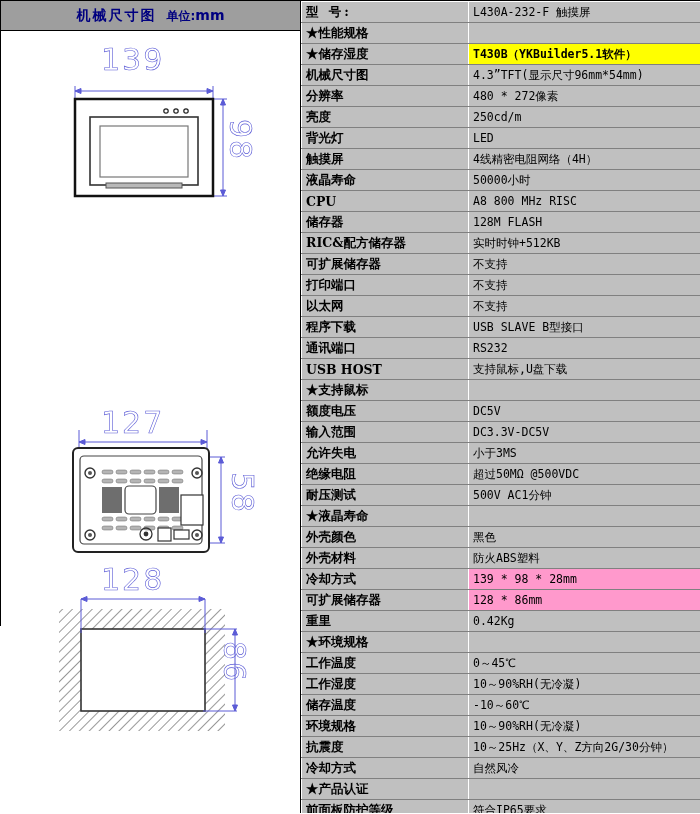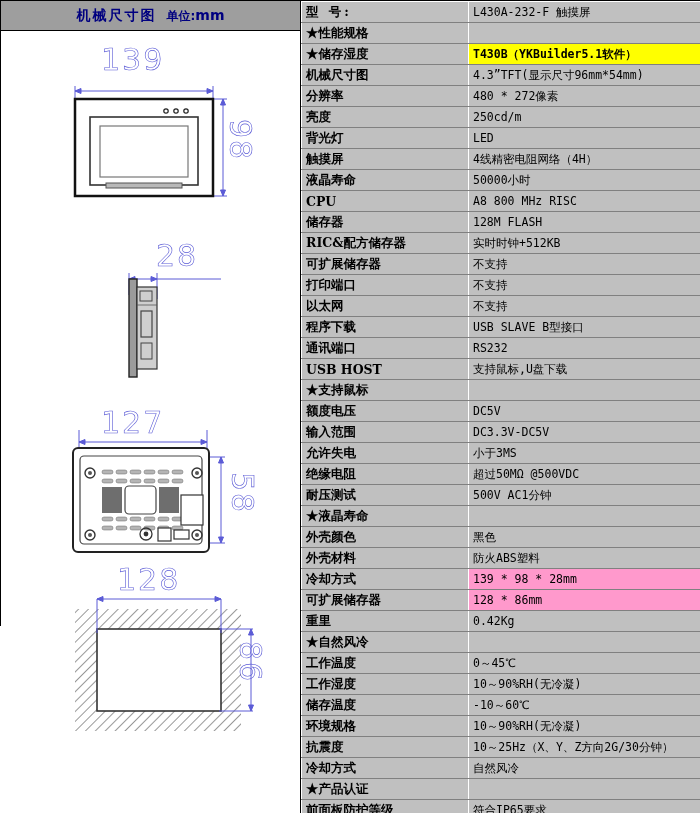"28" div.drawing { html: <div> <div>28</div> <svg> <g> <line></line> <line></line> <line></line> <path></path> <path></path> </g> <rect></rect> <rect></rect> <rect></rect> <rect></rect> <rect></rect> <line></line> </svg> </div> -> none }
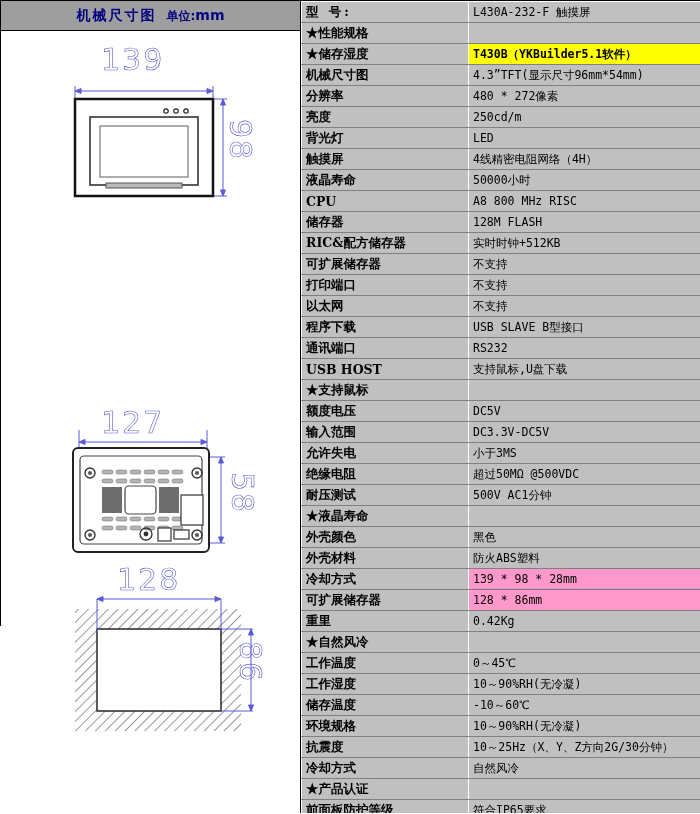"128" div.drawing { margin-left: 16px -> none }
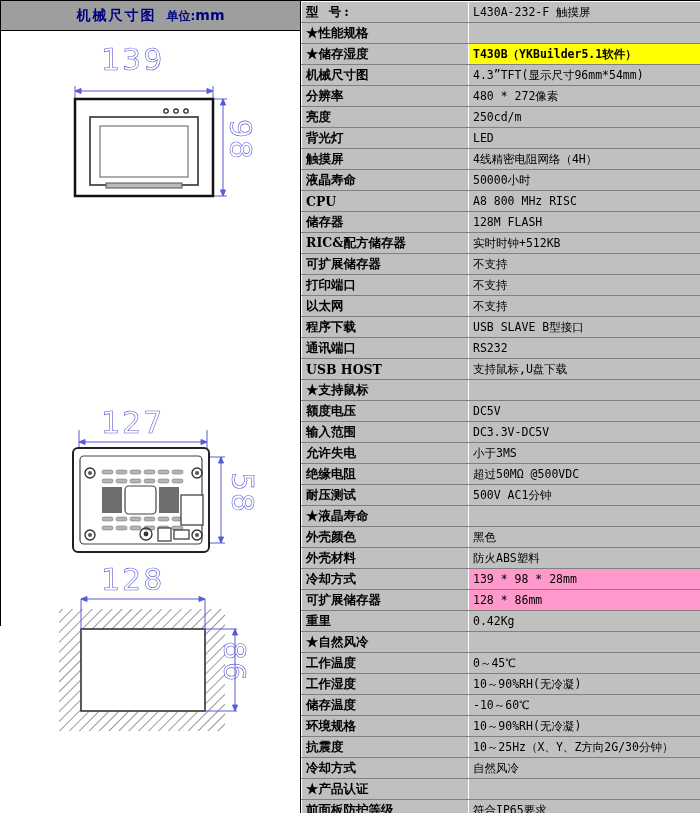"★自然风冷" td.k { text: 自然风冷 -> 环境规格 }
